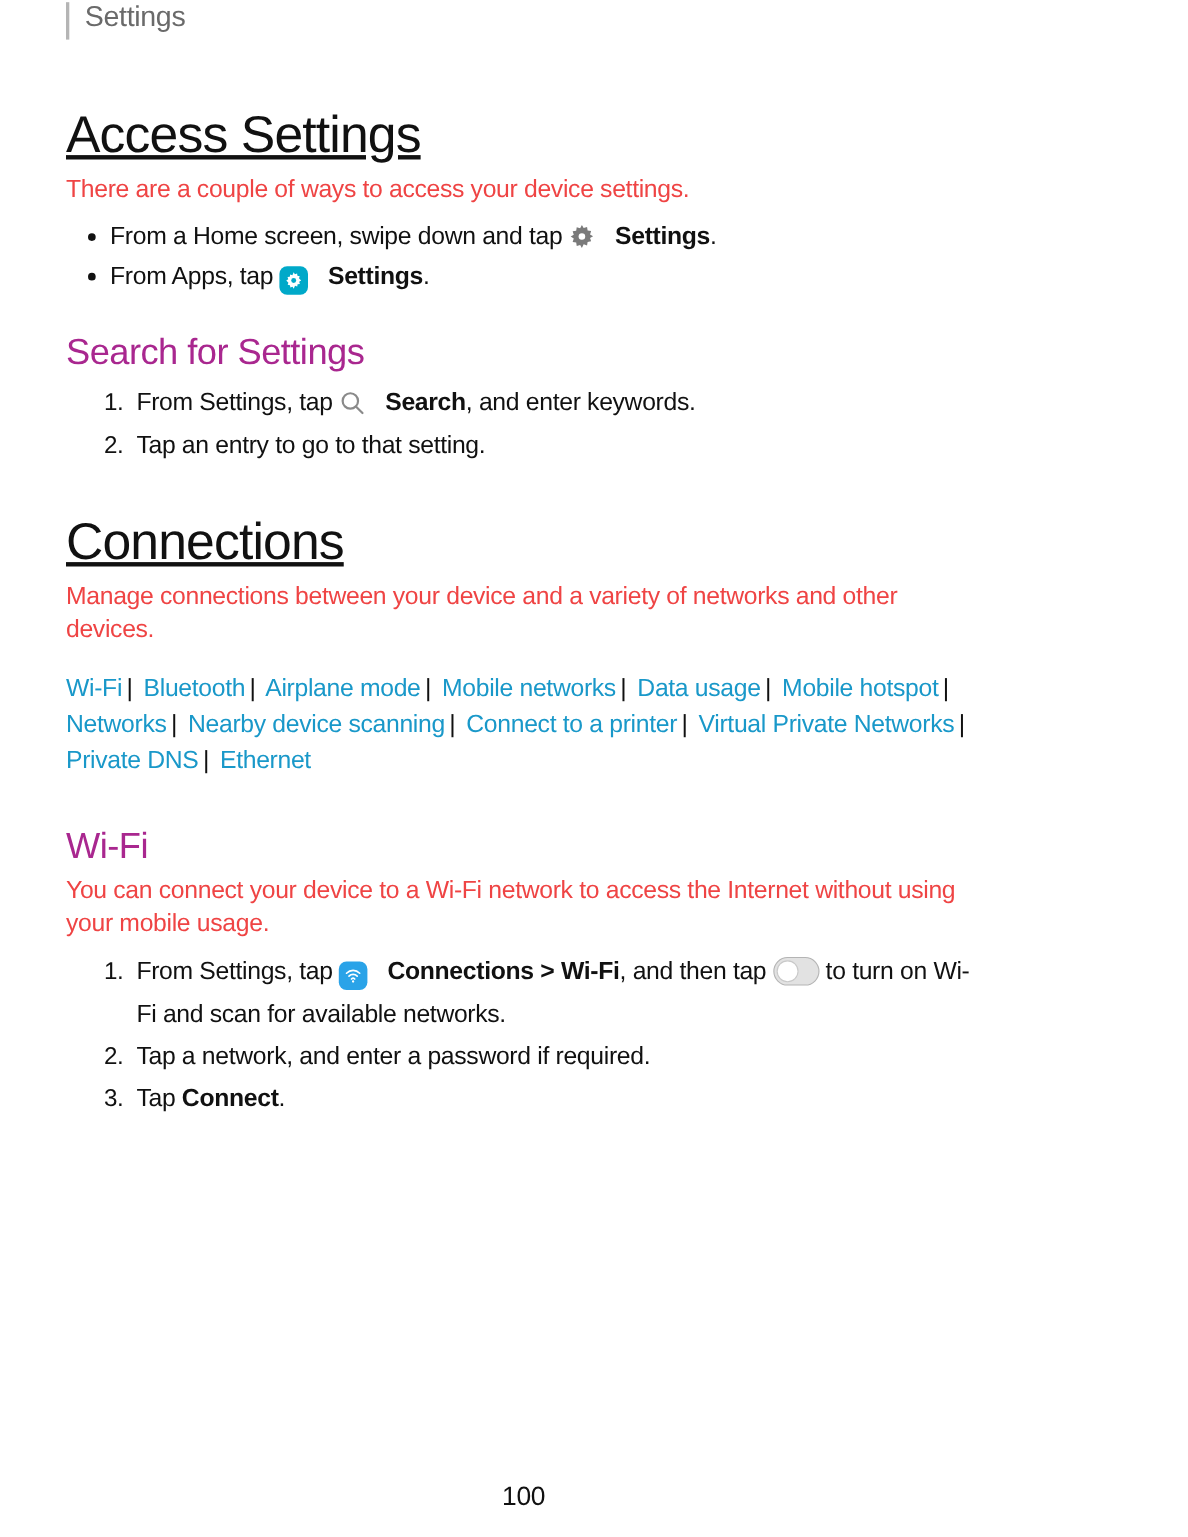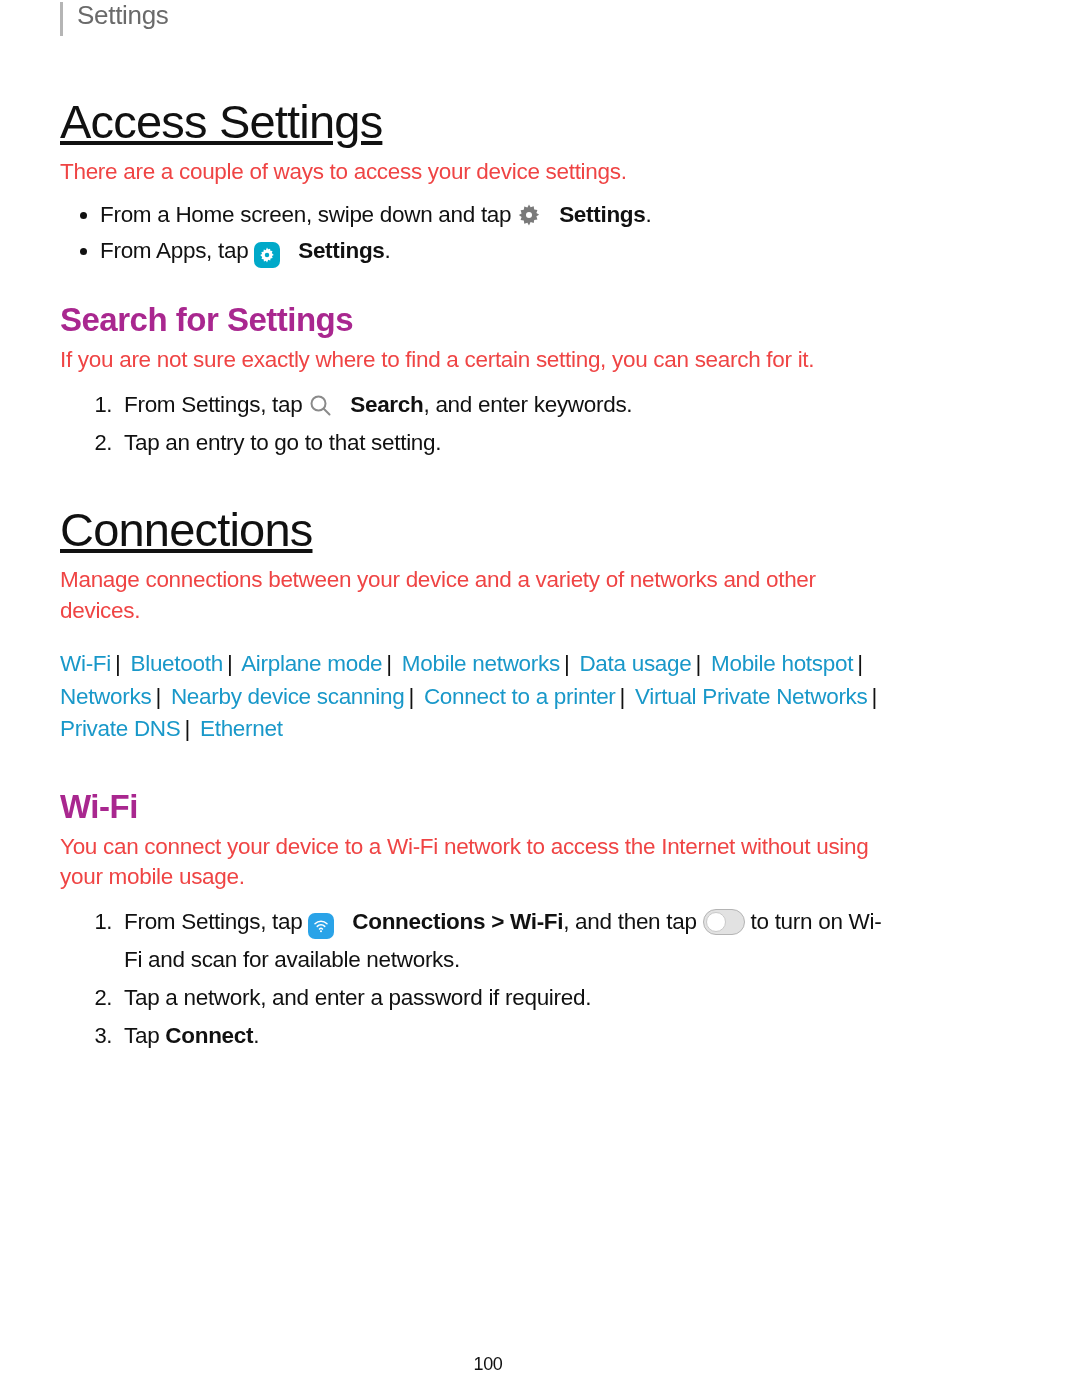"Search for Settings" h2.sub-title { font-weight: 700 -> 400 }
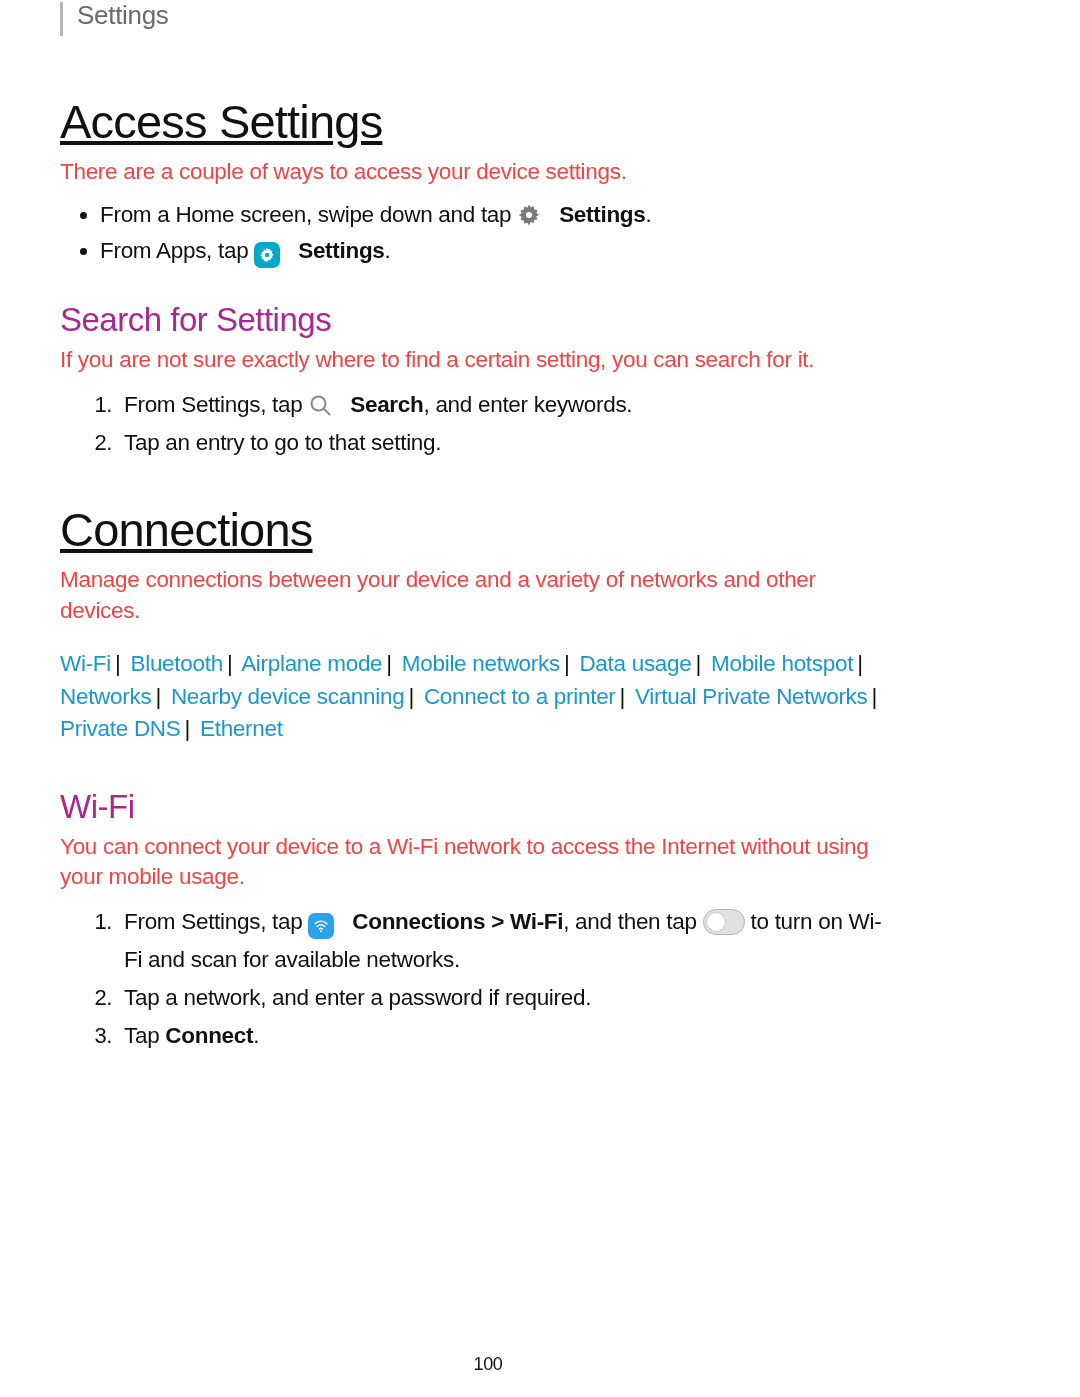"If you are not sure" p.body-text { html: <p>If you are not sure exactly where to find a certain setting, you can search for it.</p> -> none }
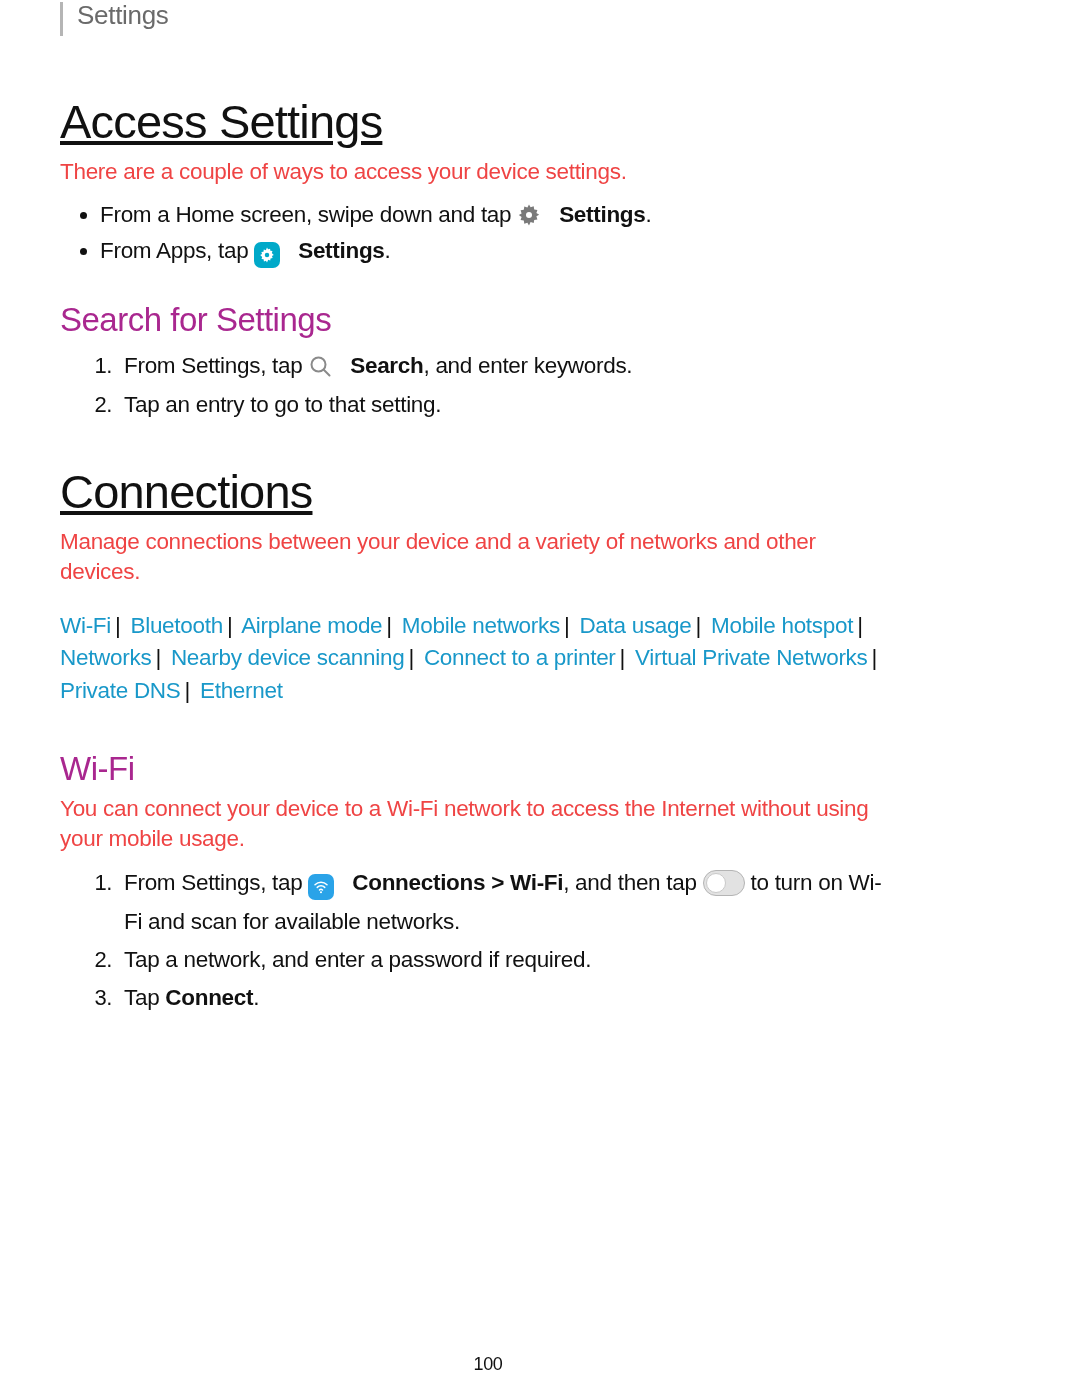"100" .page-number { font-size: 18px -> 24px; left: 12px -> 0 }
